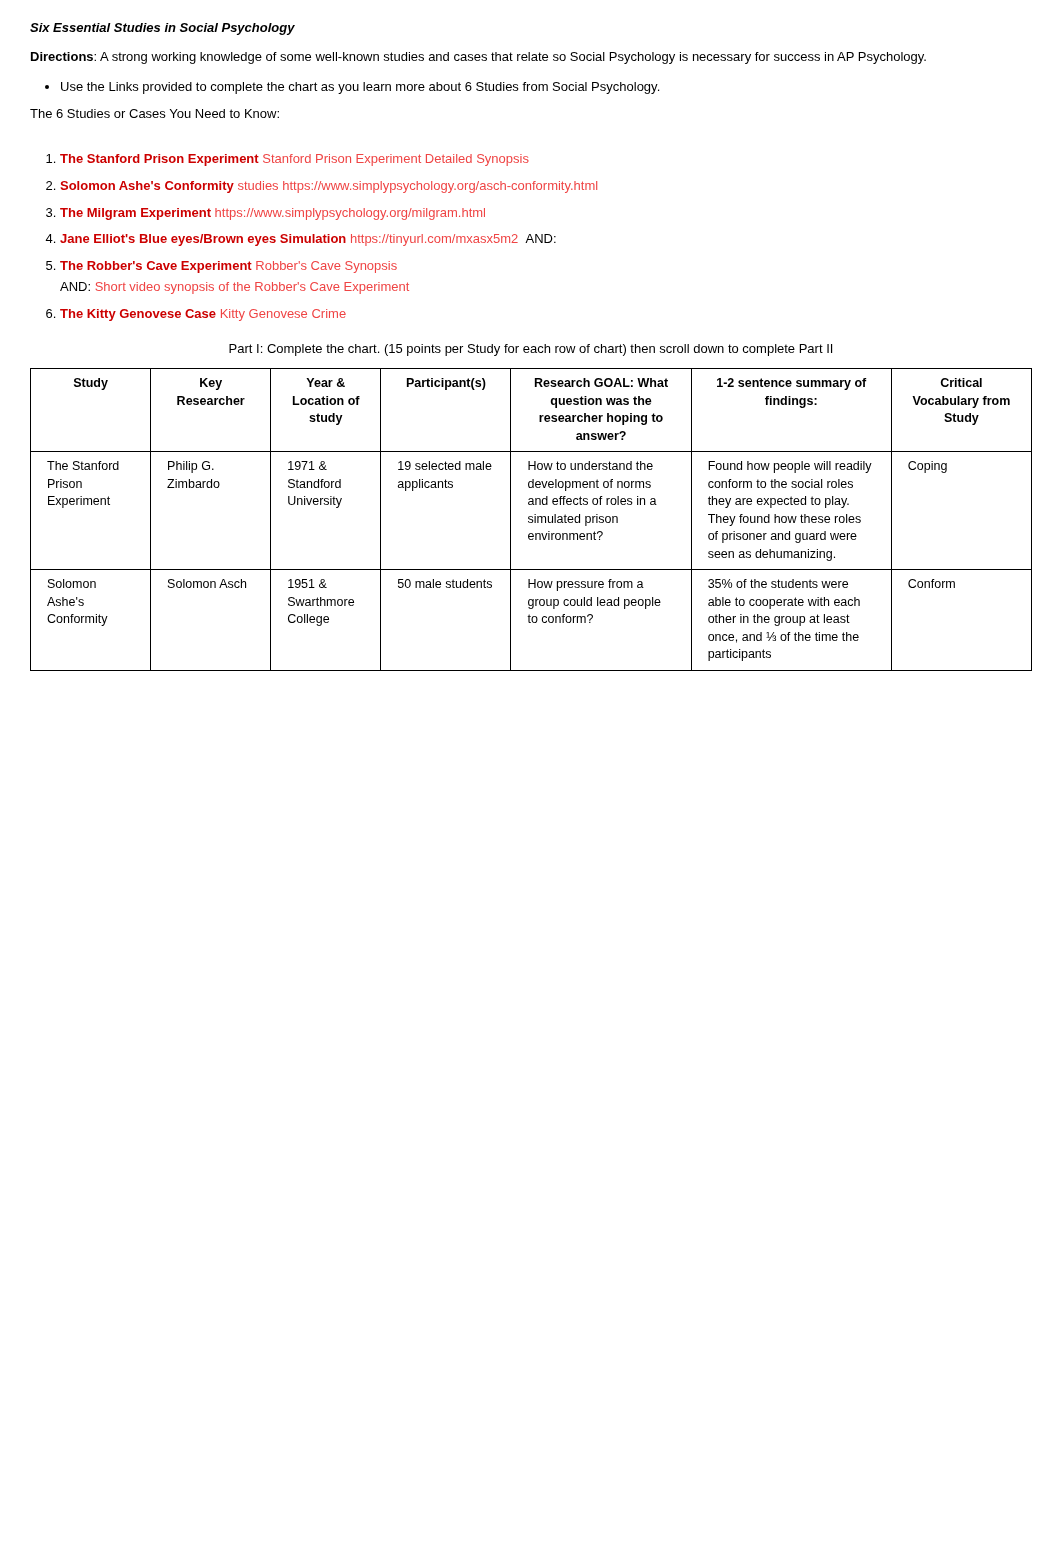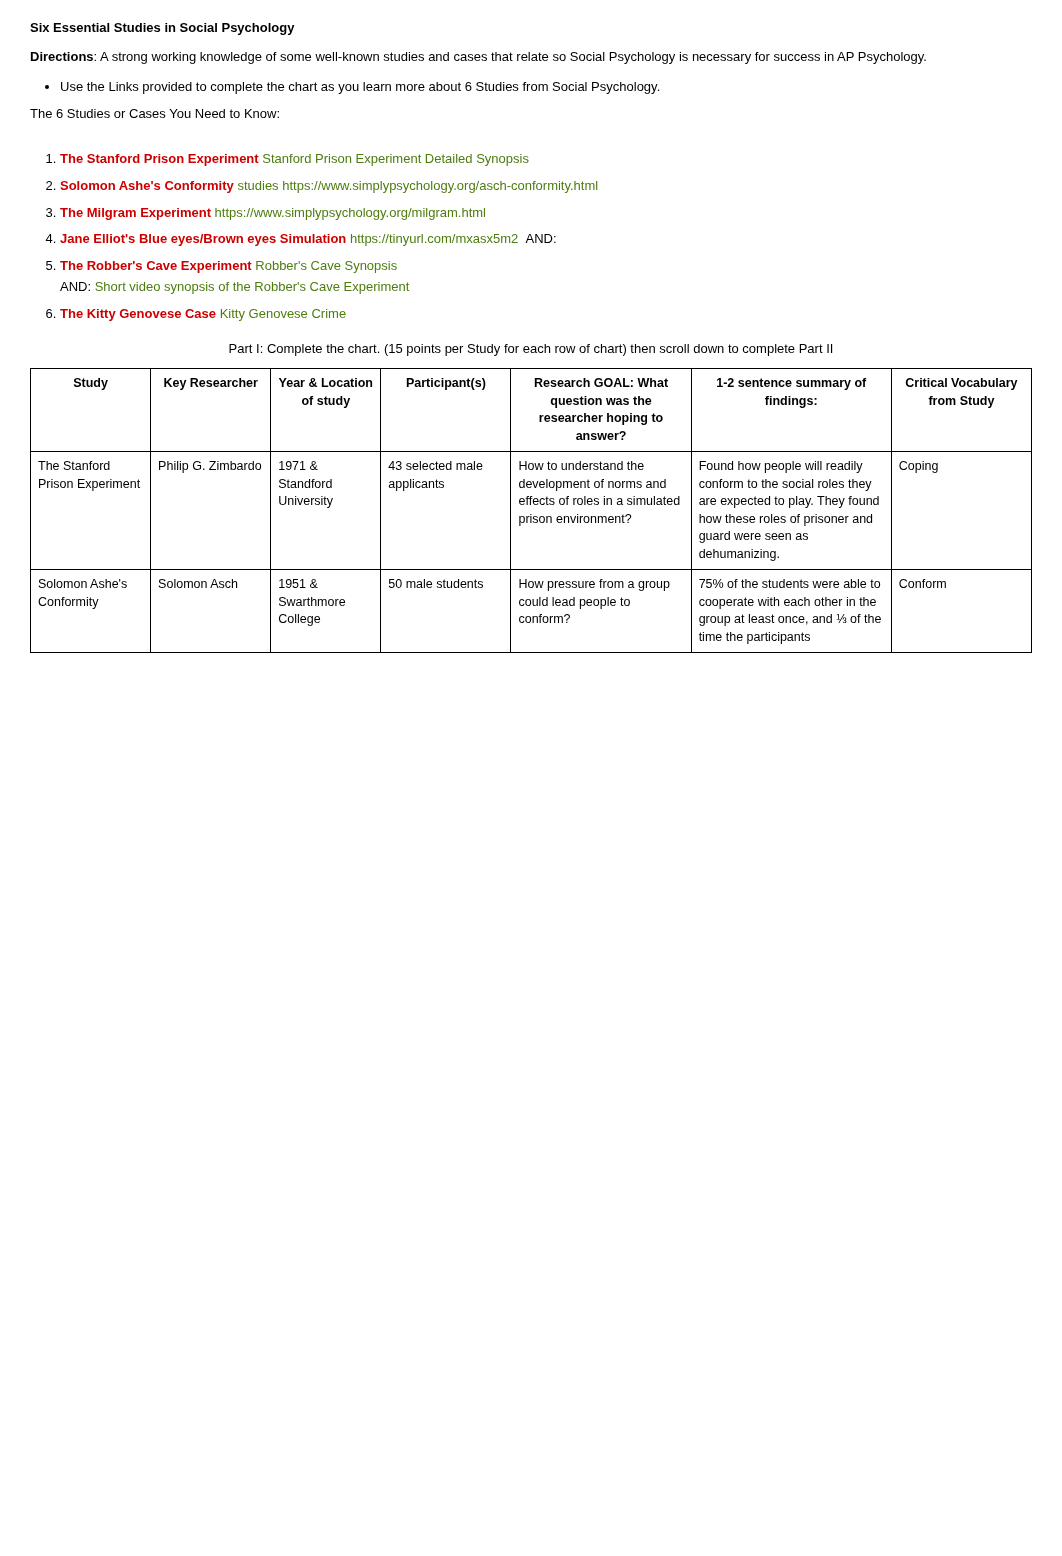"Six Essential Studies in Social" .page-title { font-style: none -> italic }
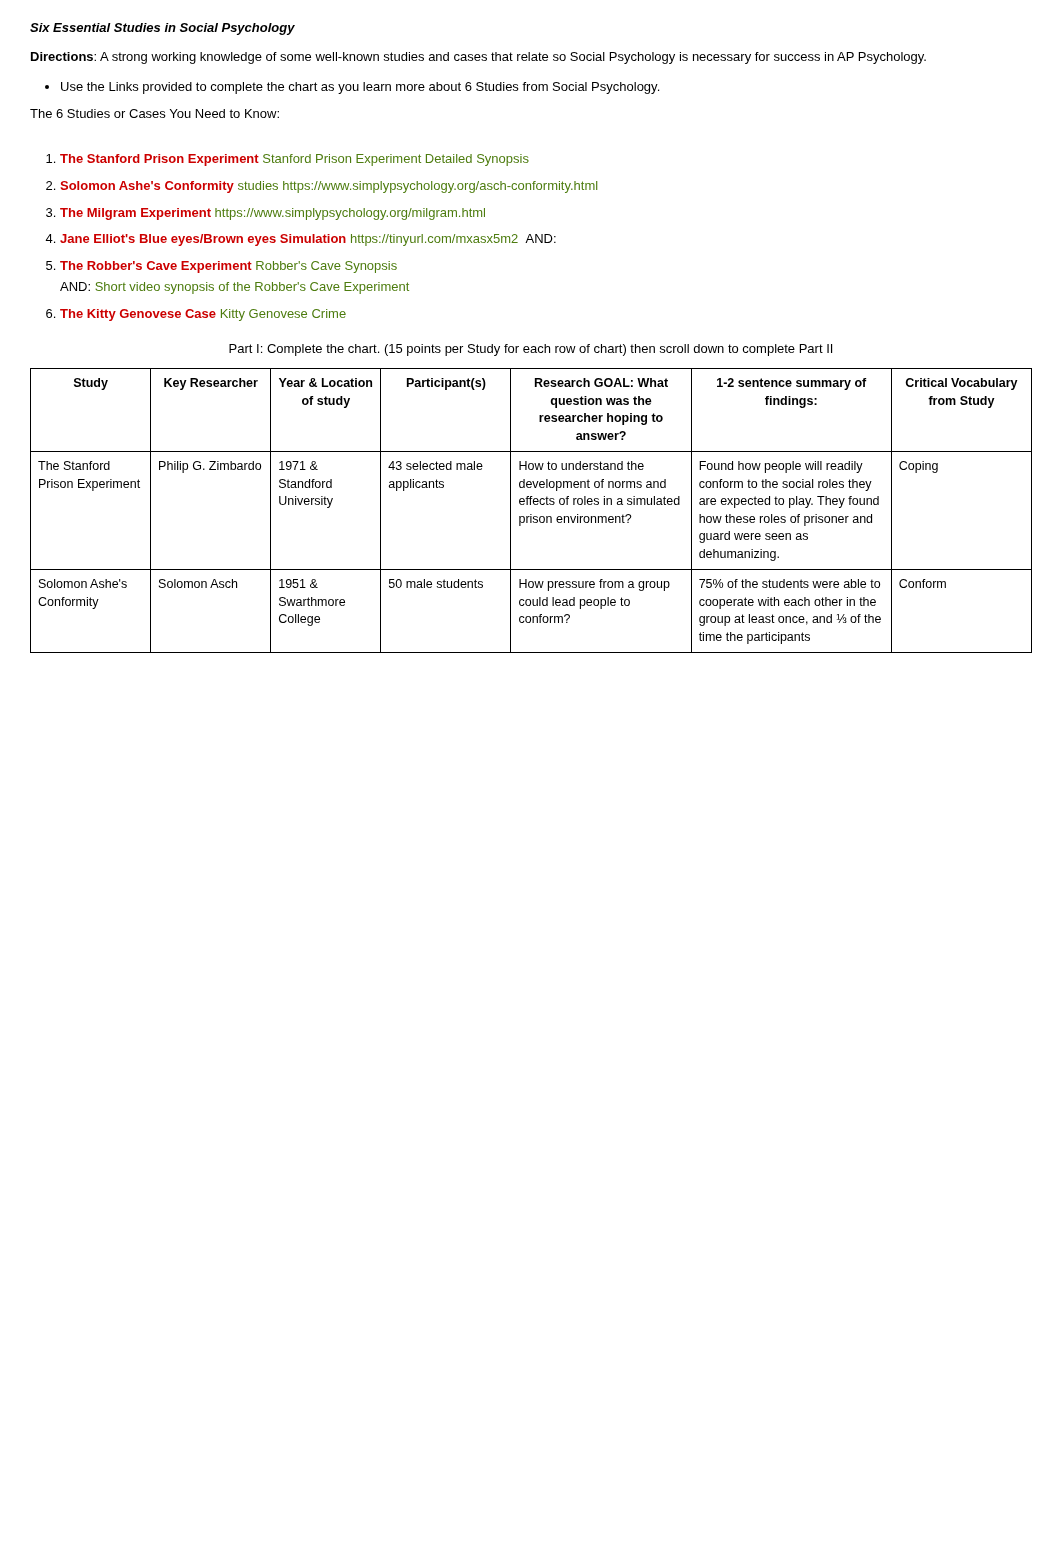"Stanford Prison Experiment Detailed" a.blue-link { color: #4d7c0f -> #ef4444 }
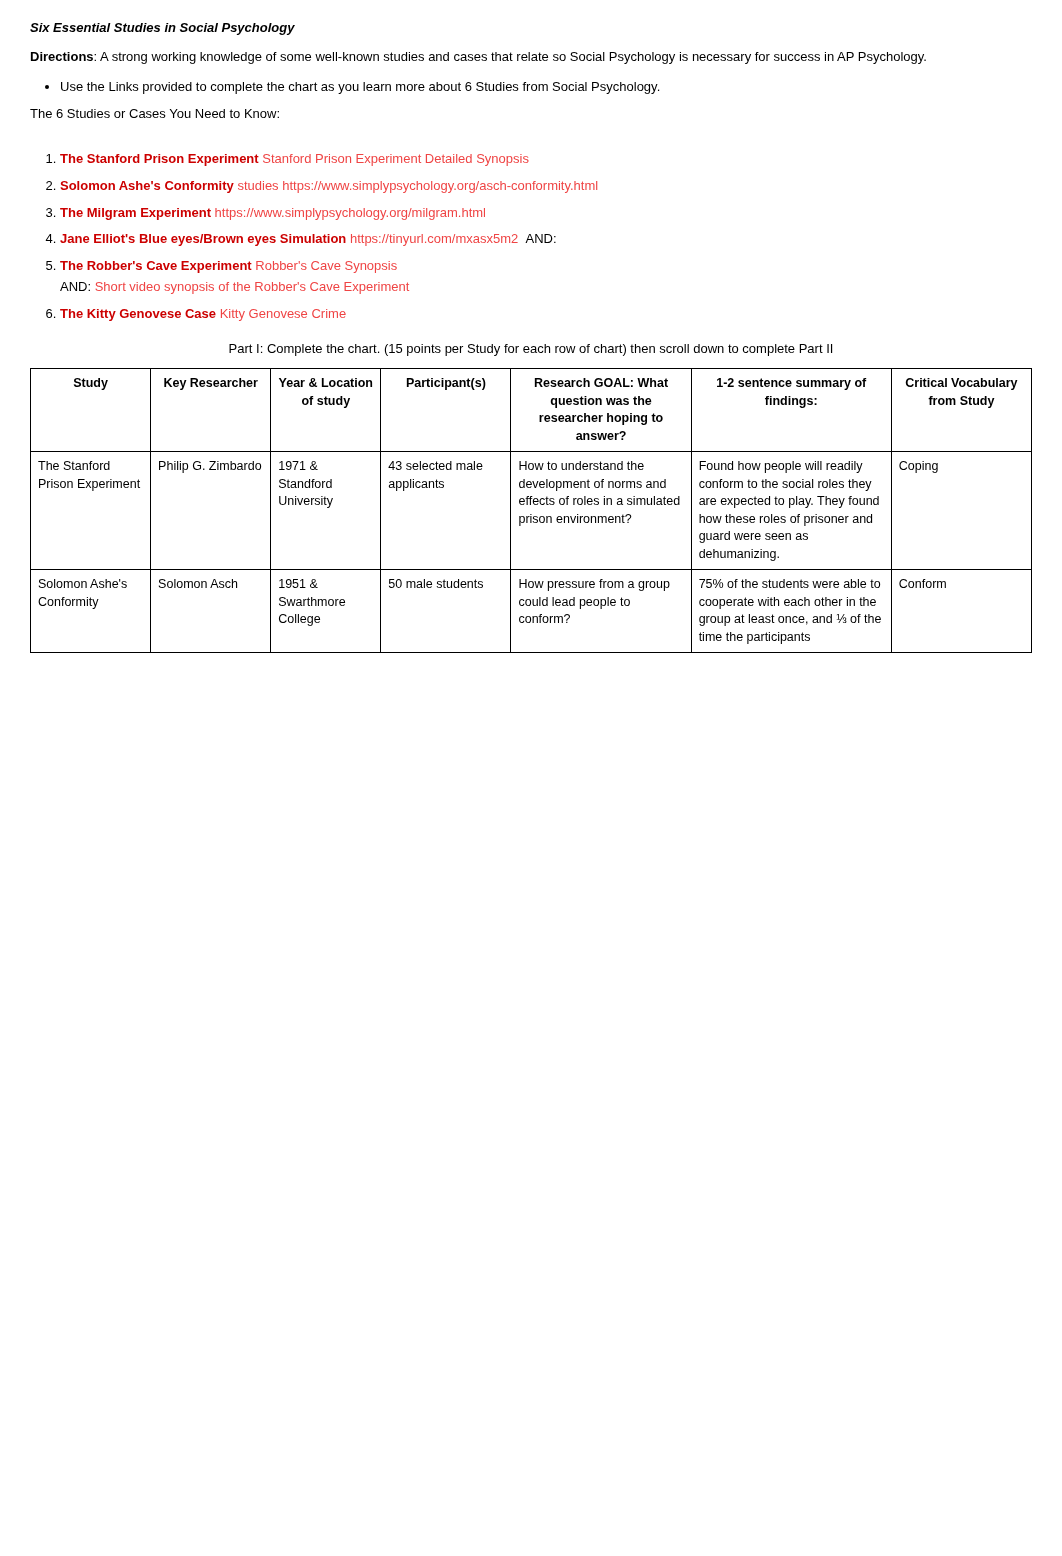"Study" table.study-chart th, table.study-chart td { padding: 6px 7px -> 6px 16px }
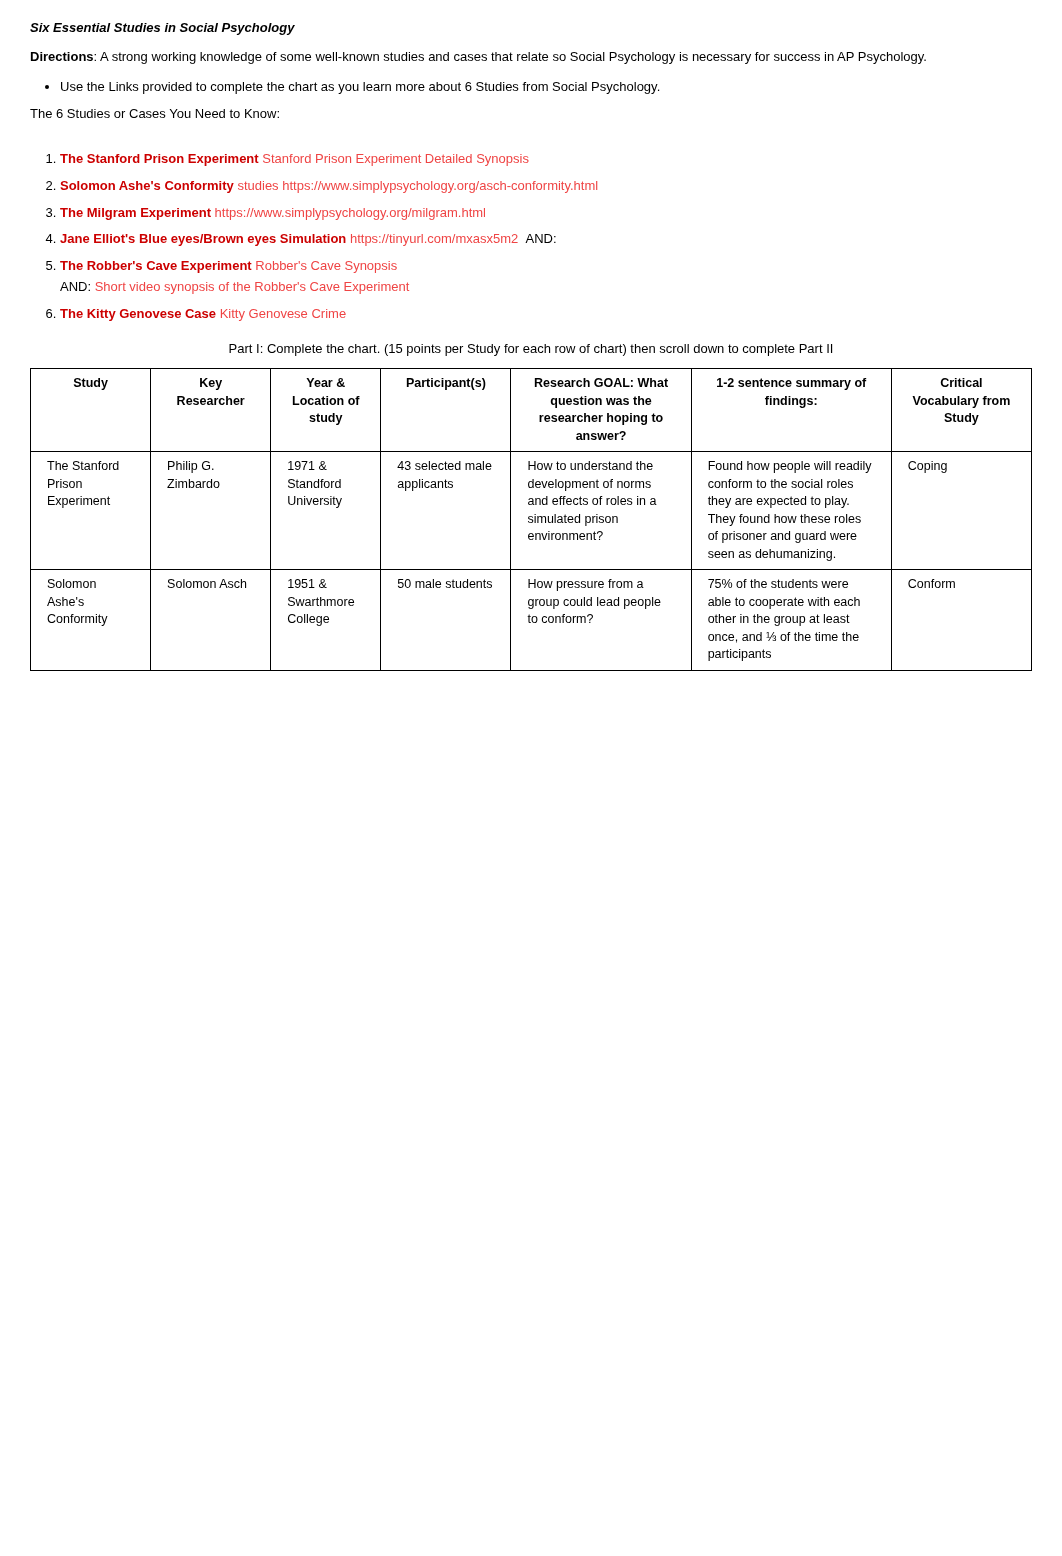"43 selected male applicants" td { text: 43 -> 19 }
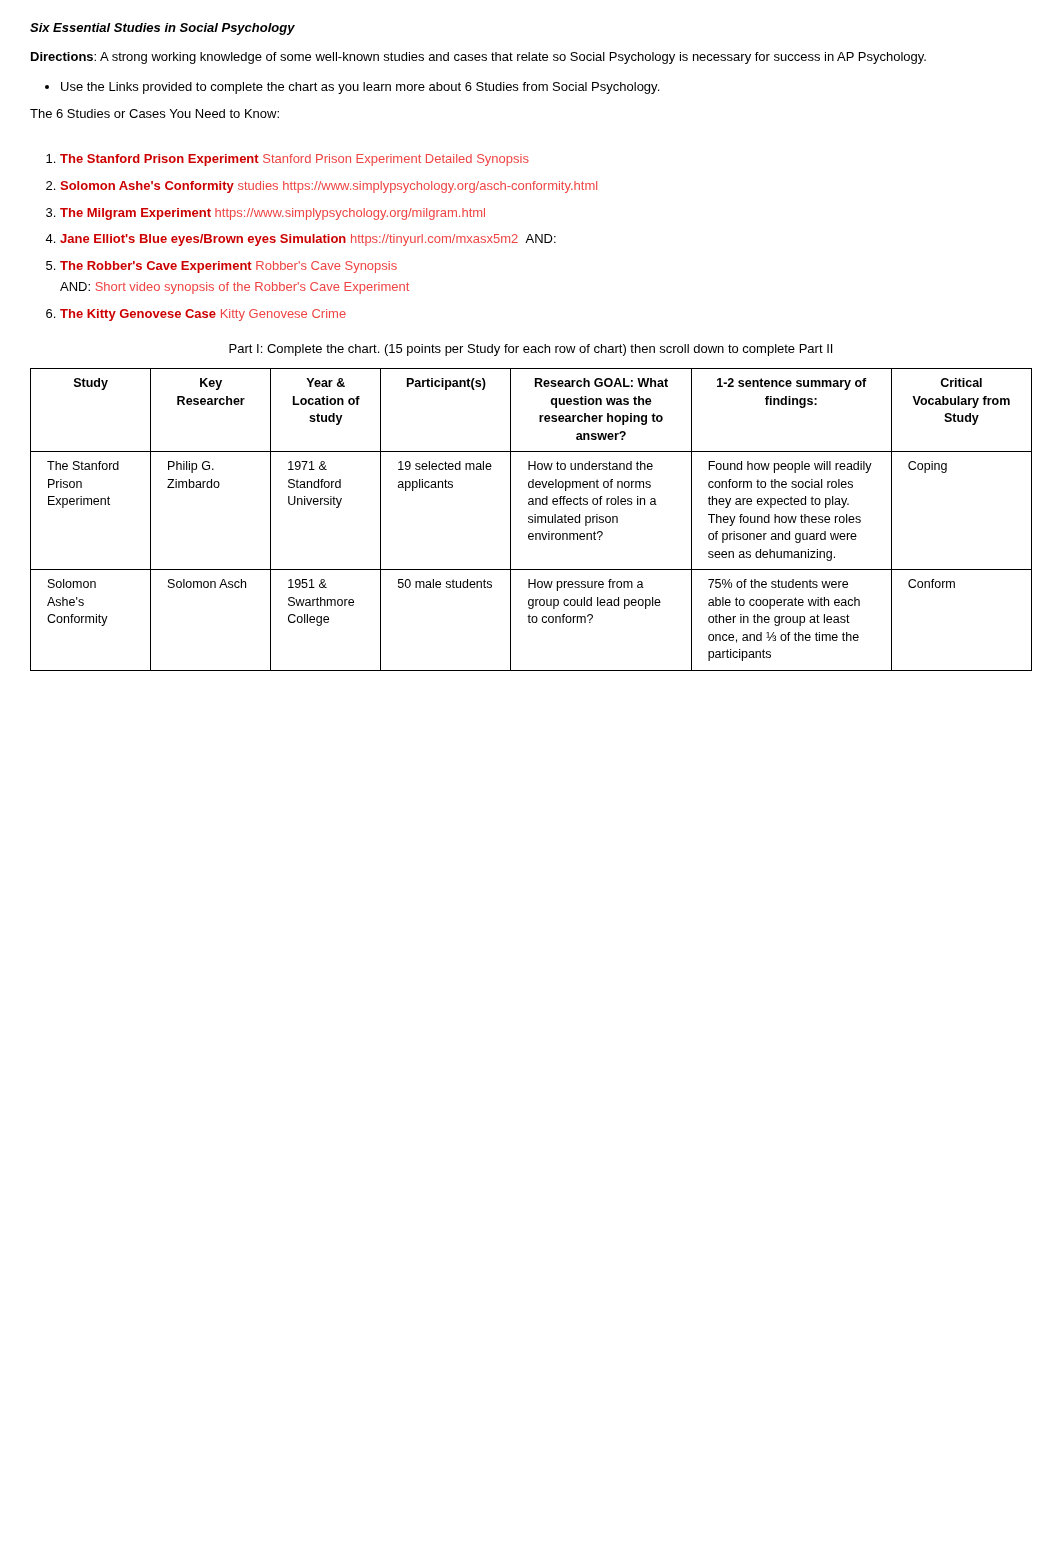"75% of the students were" td { text: 75% -> 35% }
